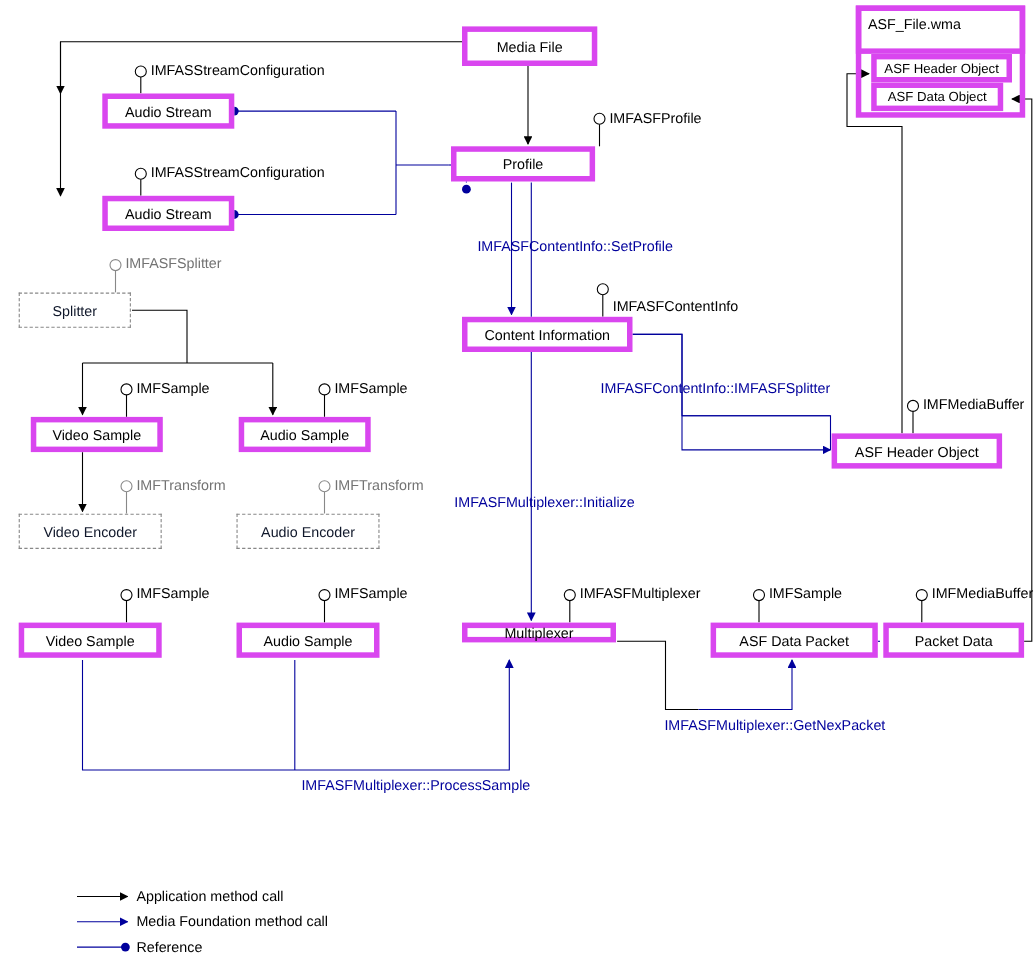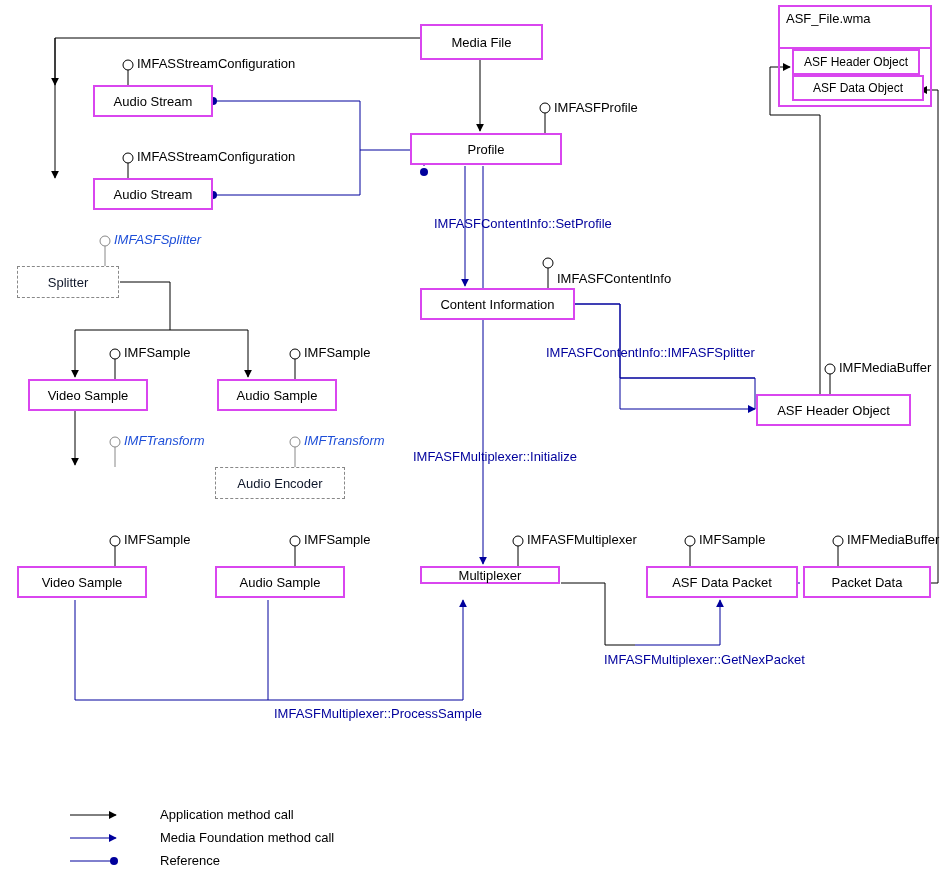"ASF_File.wma" .box { border: 2px solid #d946ef -> 5px solid #d946ef }
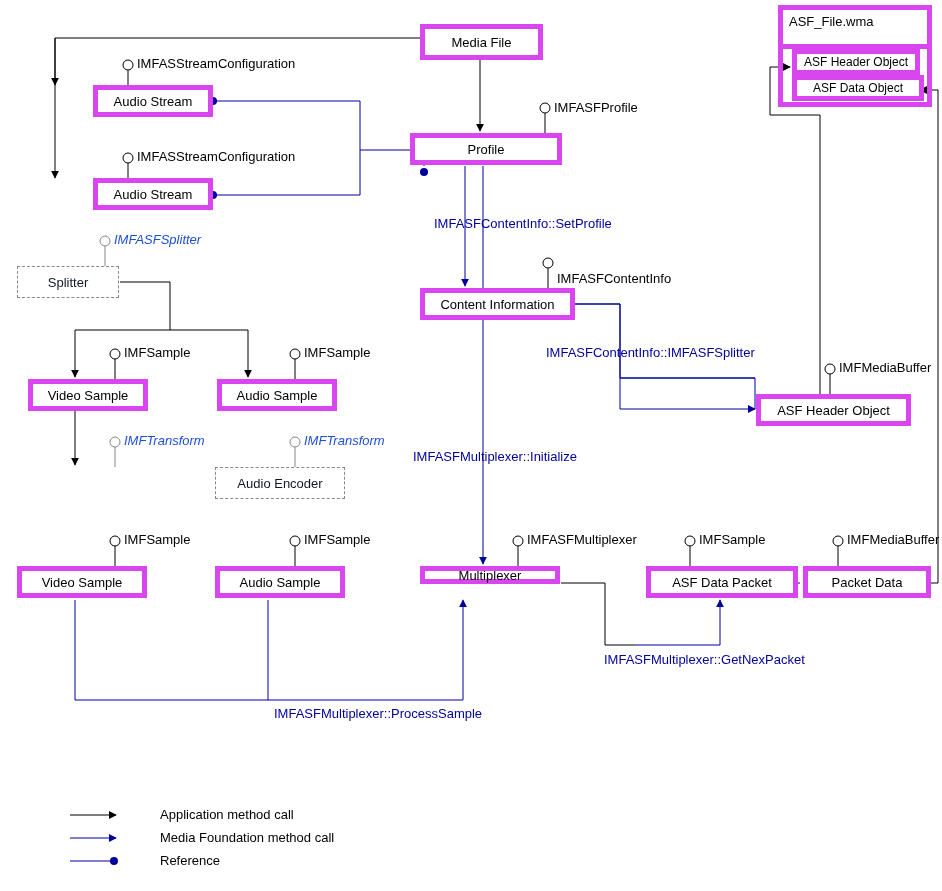"ASF Data Object" div.box { width: 132px -> 120px }
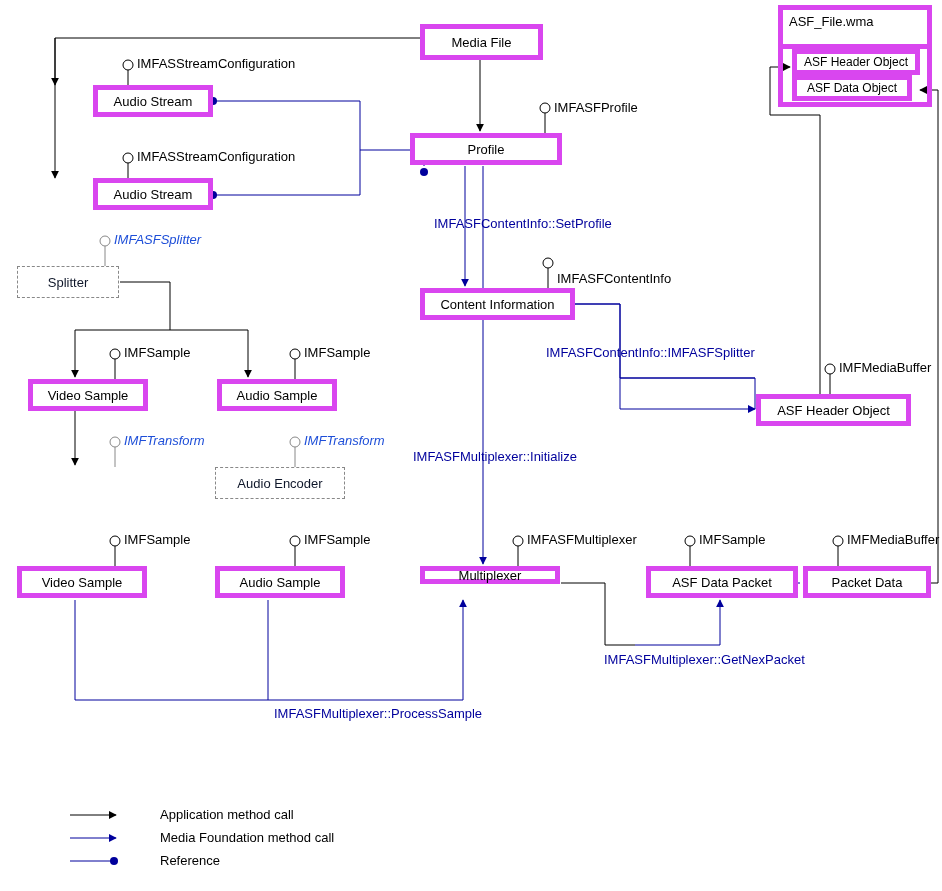"Profile" div.box { width: 152px -> 131px }
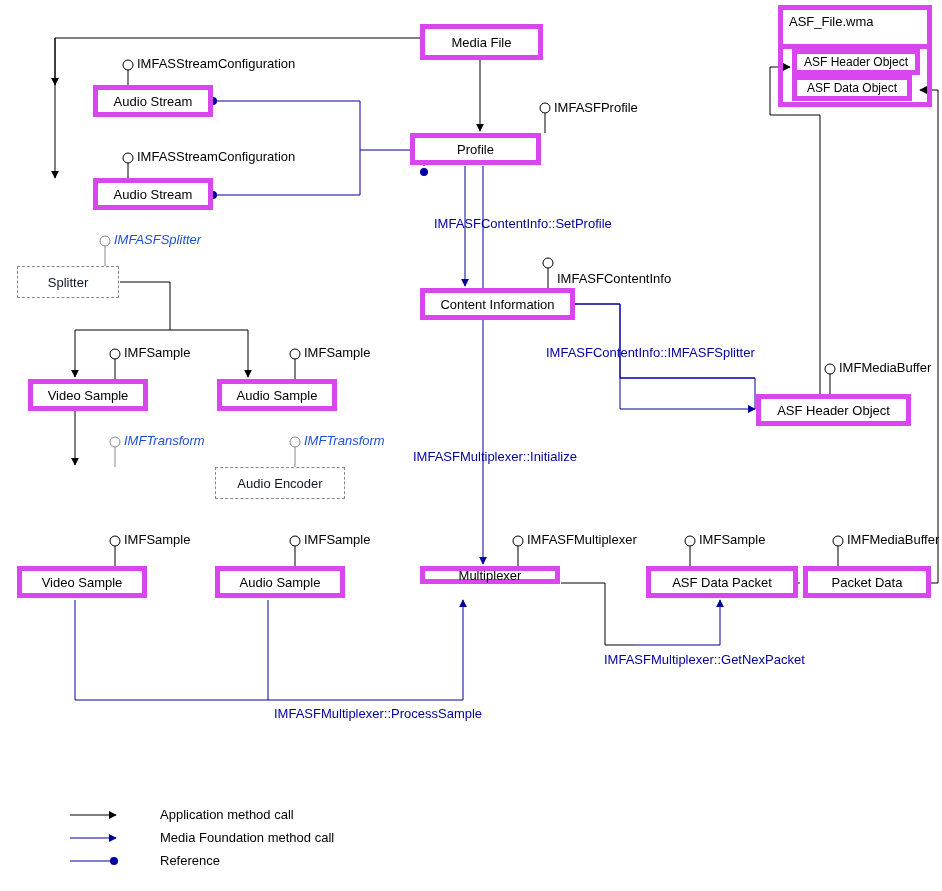"IMFASFSplitter" .label.gray { color: #1d4ed8 -> #737373; font-style: italic -> none }
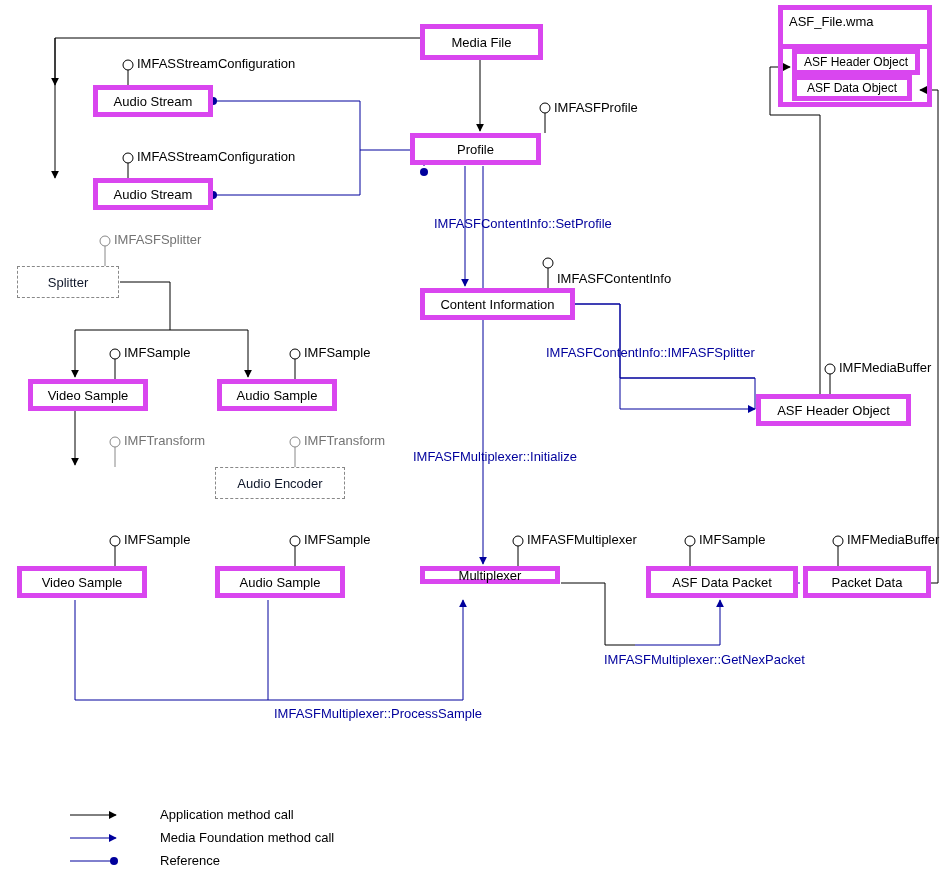"Video Encoder" div.box { html: none -> <div> <span>Video Encoder</span> </div> }
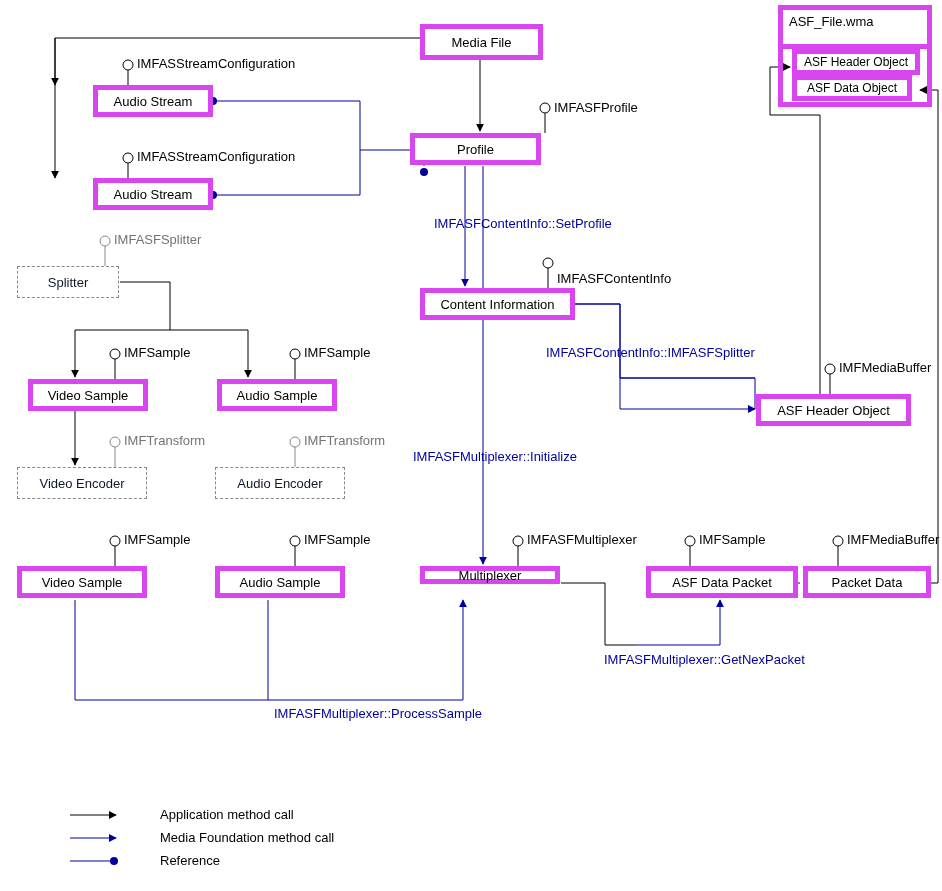"Application method call" .legend-row { margin-left: 36px -> none }
